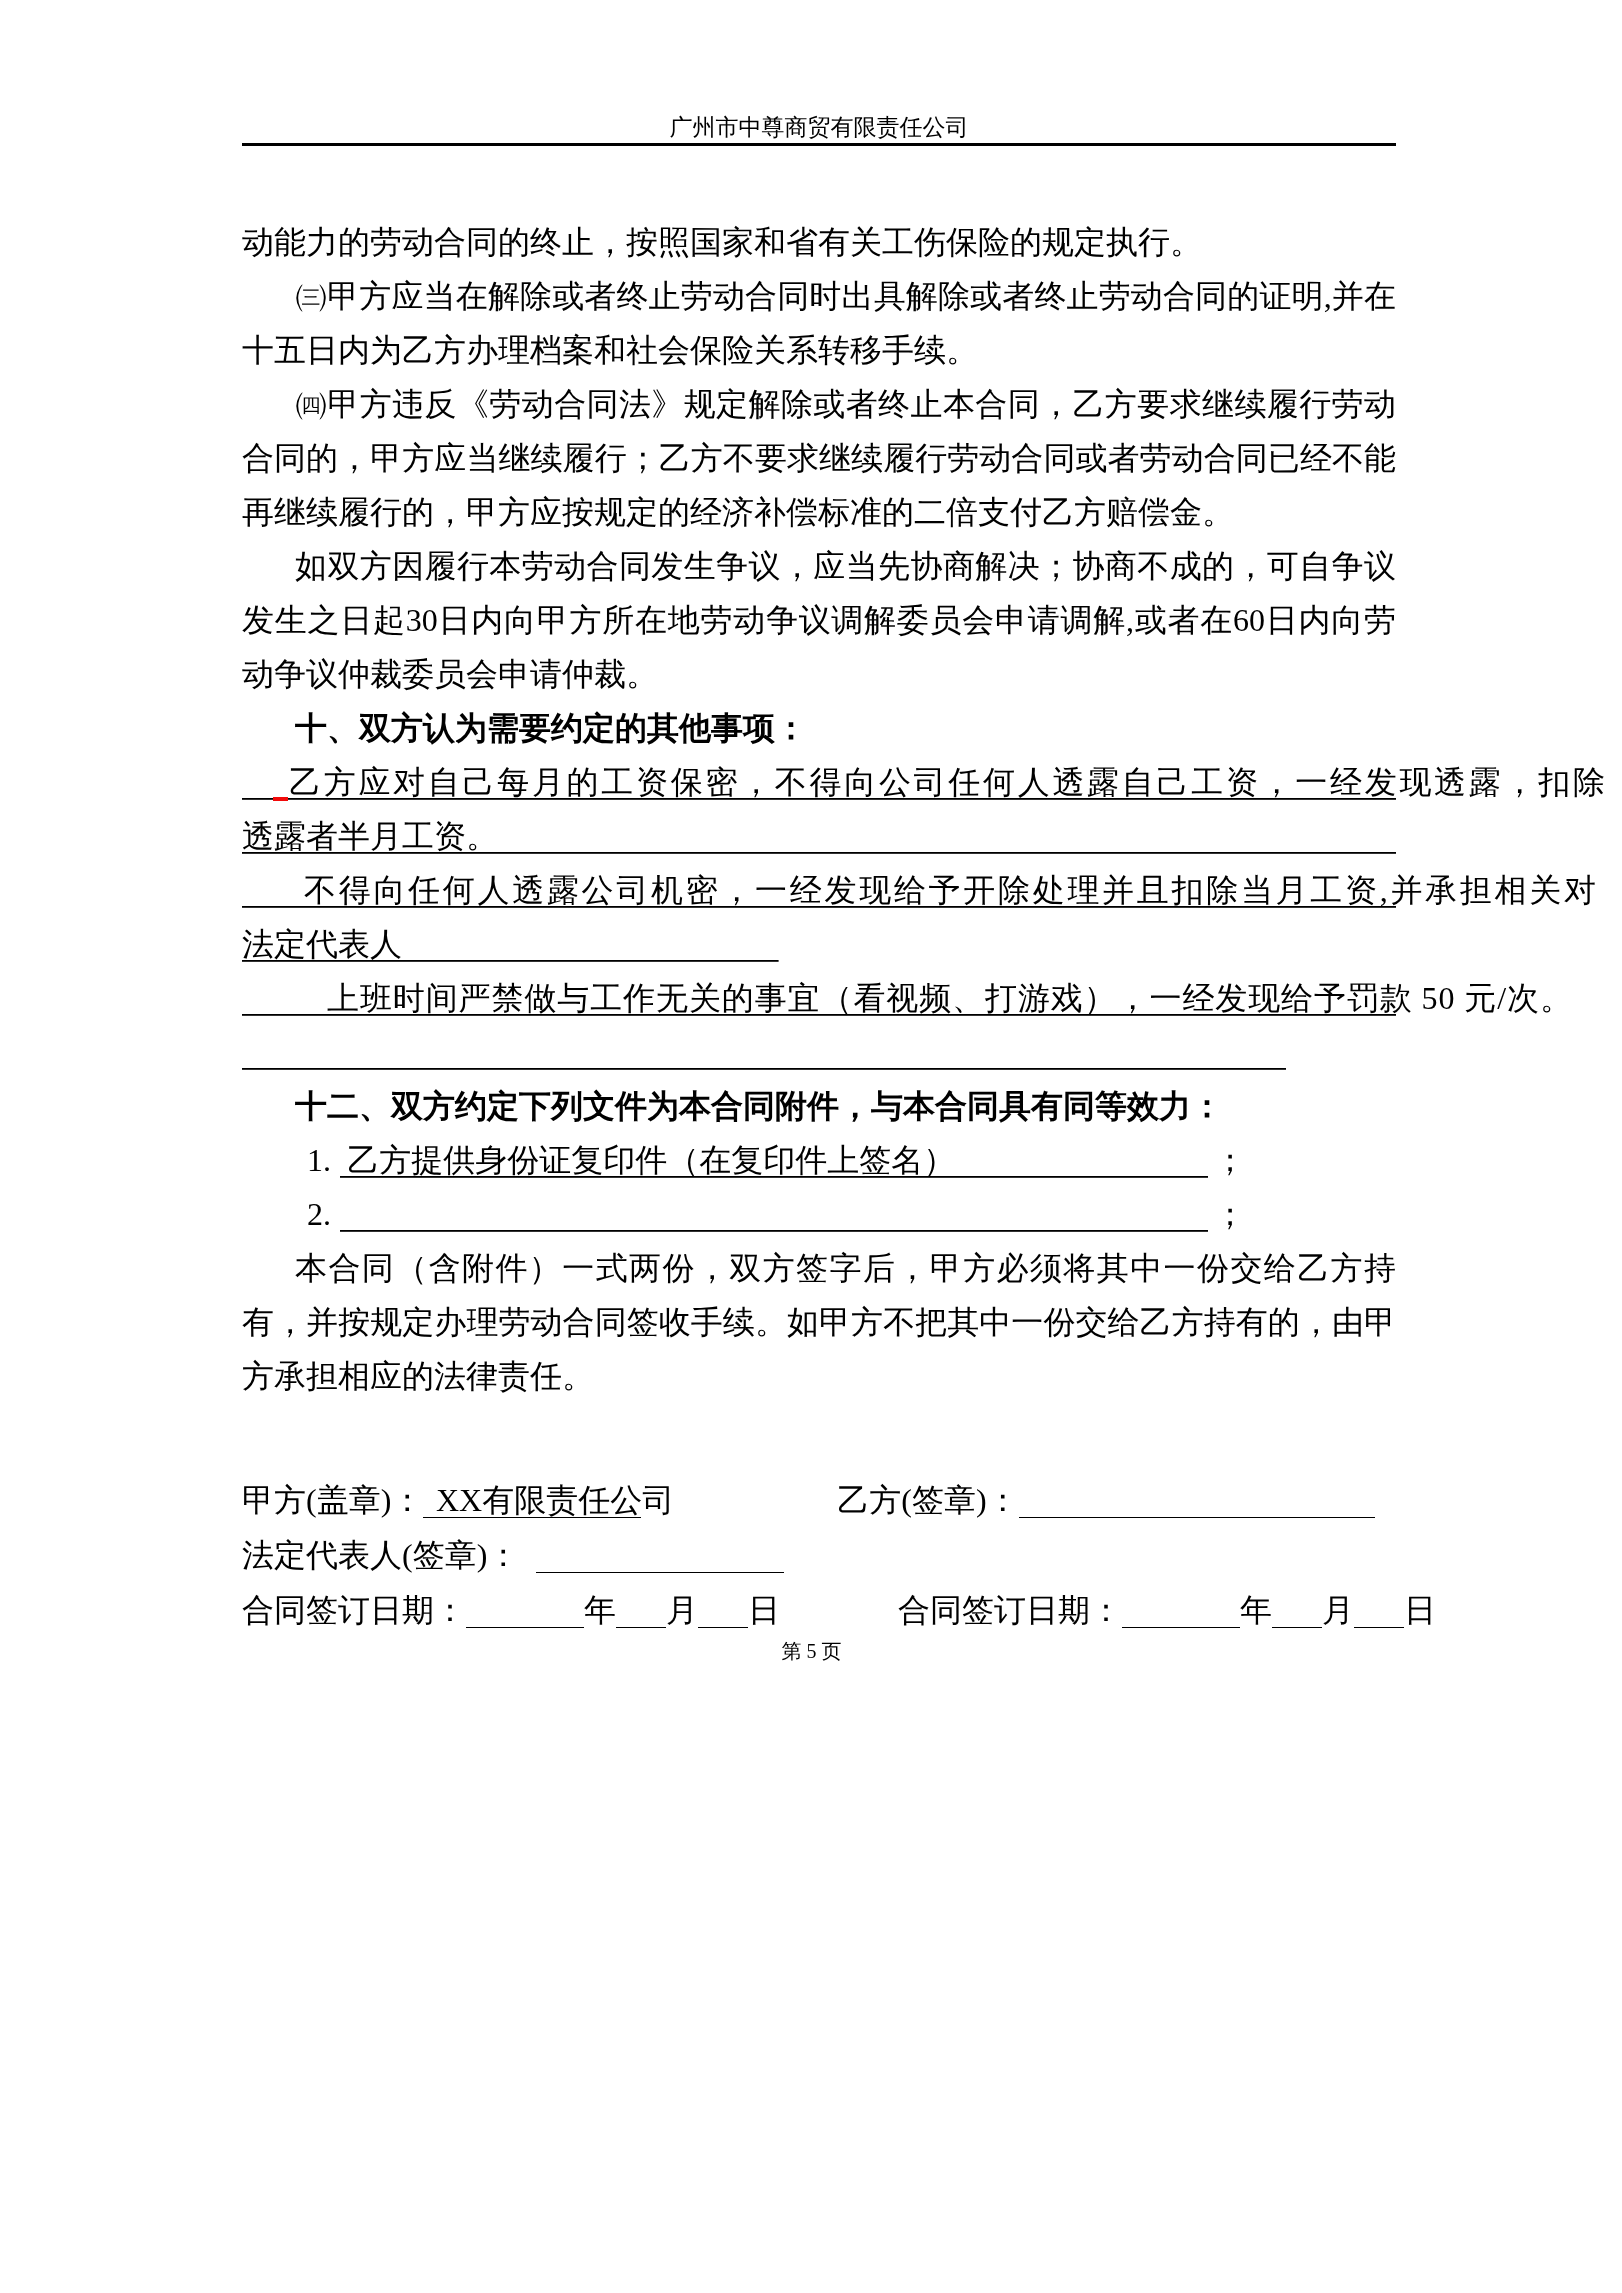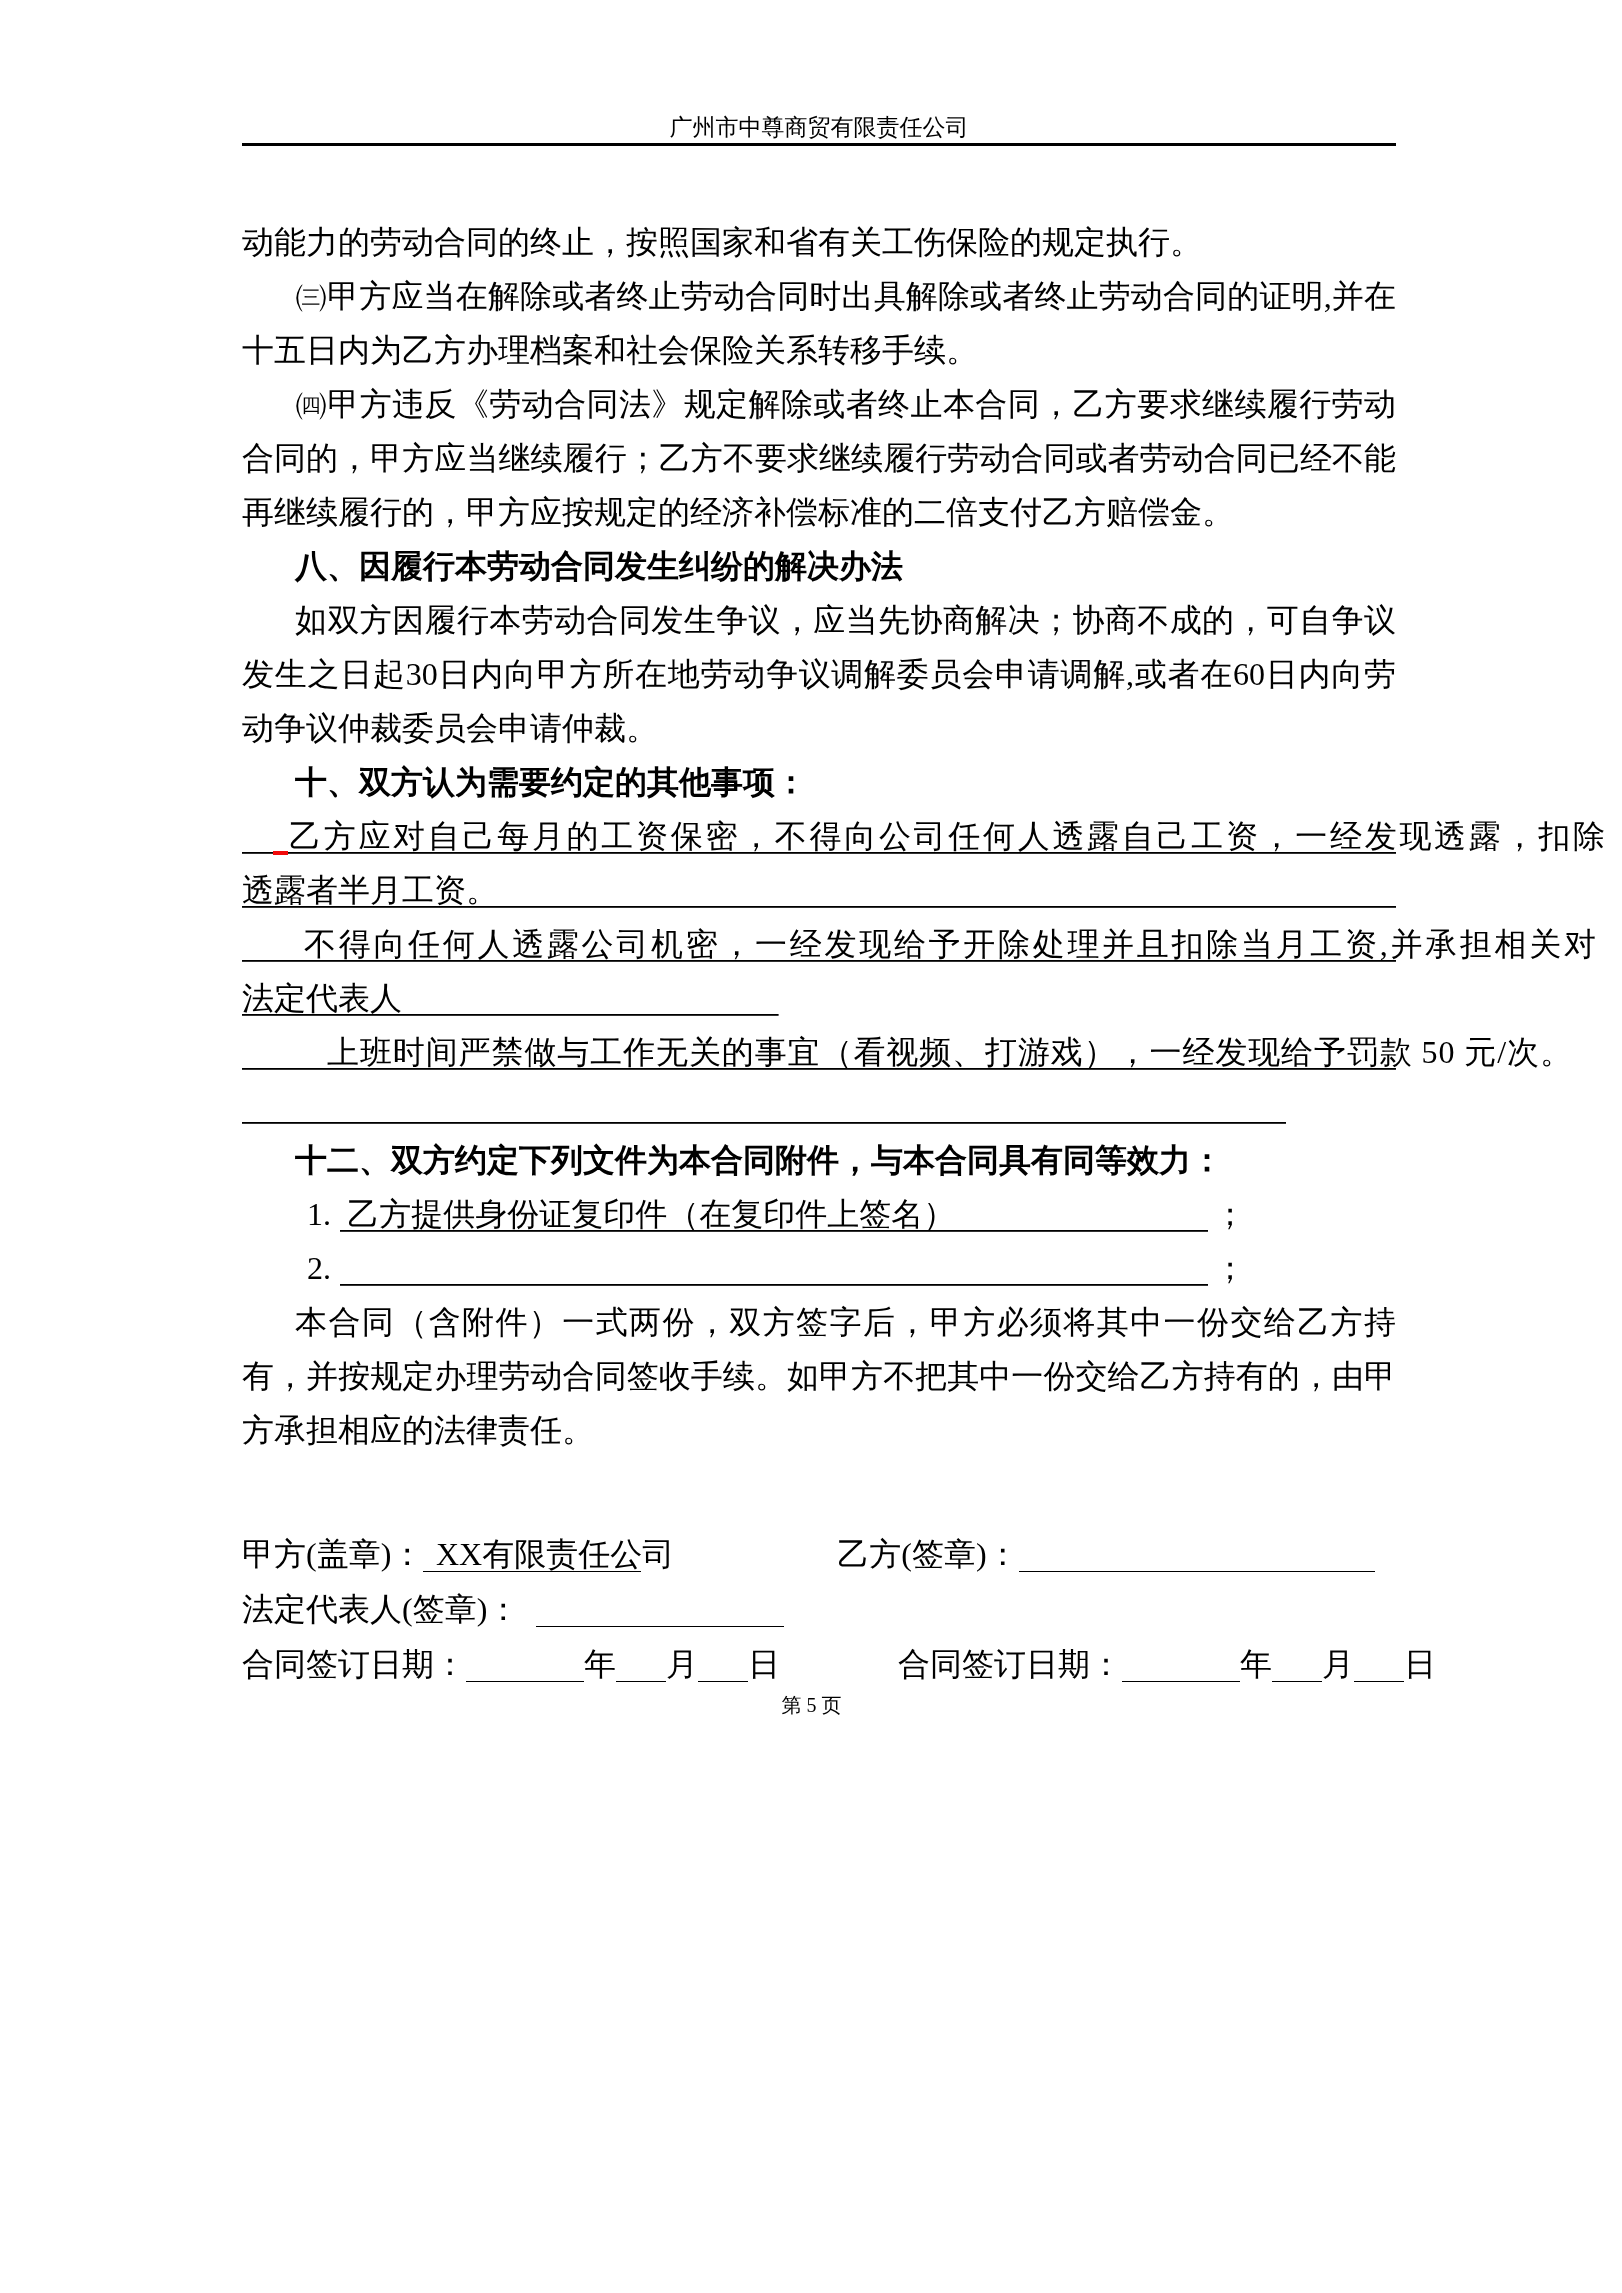"八、因履行本劳动合同发生纠纷的解决办法" p.indent { html: <p>八、因履行本劳动合同发生纠纷的解决办法</p> -> none }
